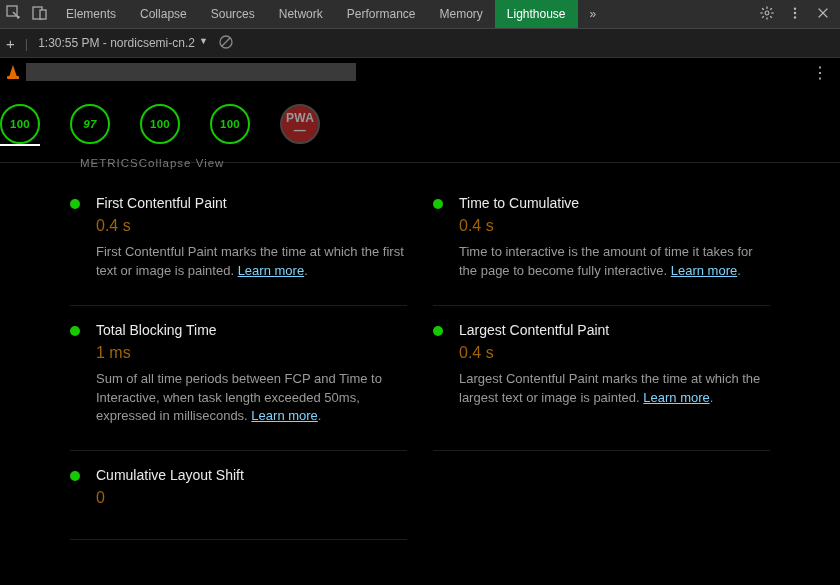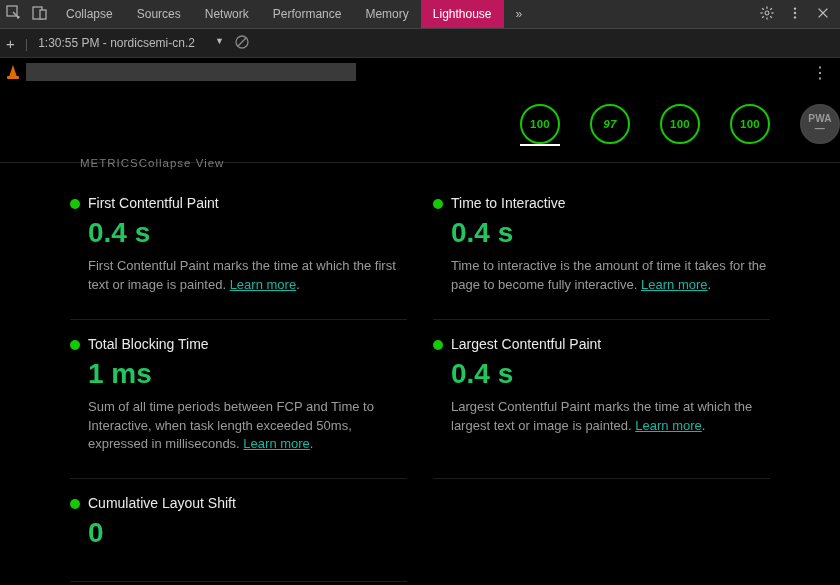"Elements" div.tab { html: none -> <div>Elements</div> }
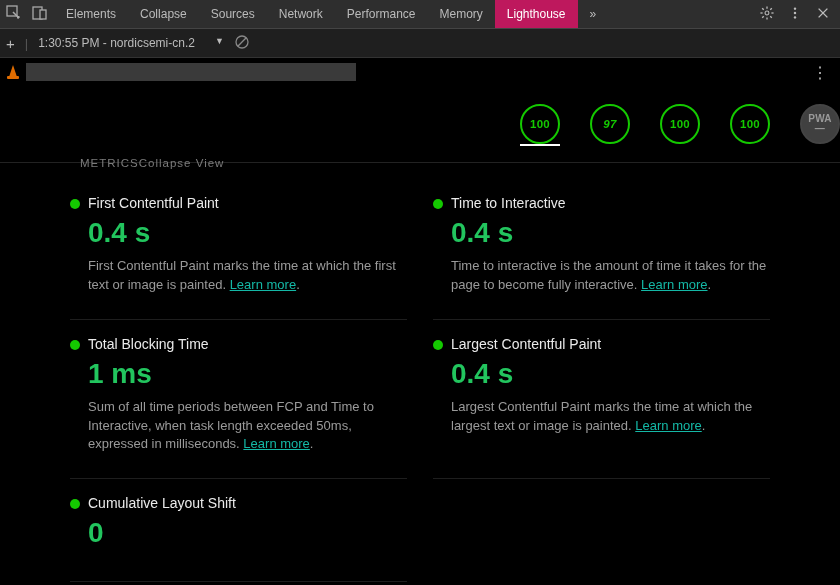"Lighthouse" .tab.active { background: #be185d -> #15803d }
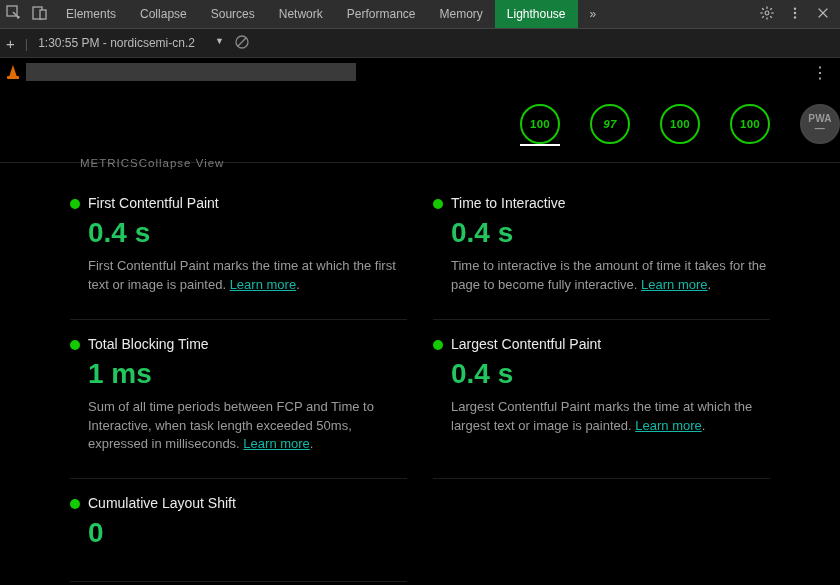"1:30:55 PM - nordicsemi-cn.2" .subbar .session { gap: 20px -> 4px }
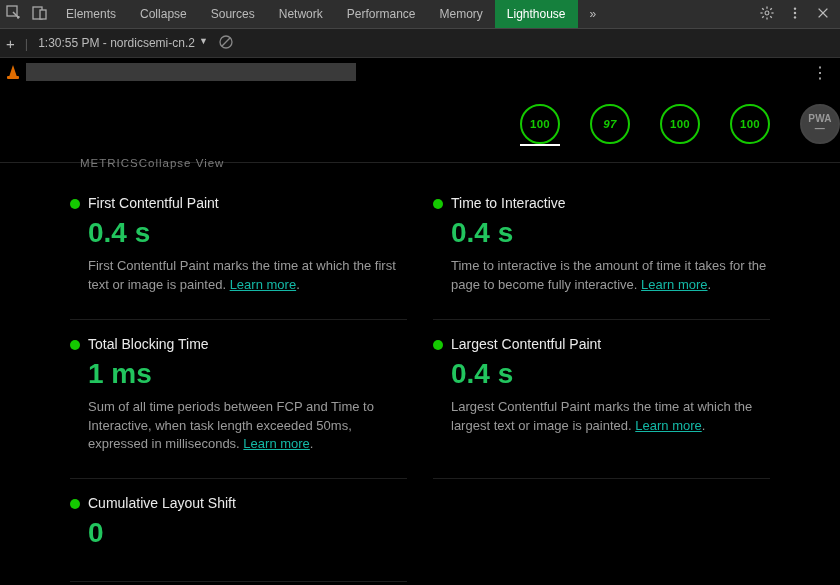"100" .scores { justify-content: flex-end -> flex-start }
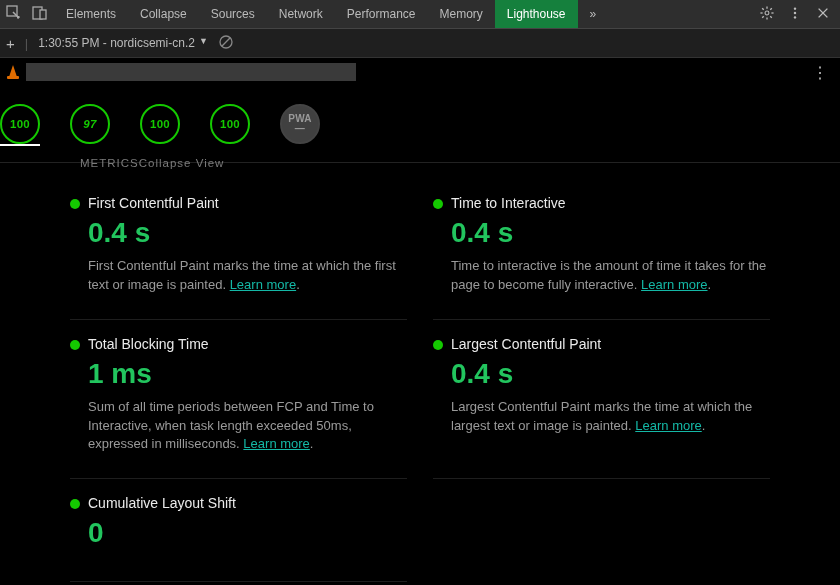"PWA" .score.grey { background: #404040 -> #7f1d1d; font-size: 10px -> 12px }
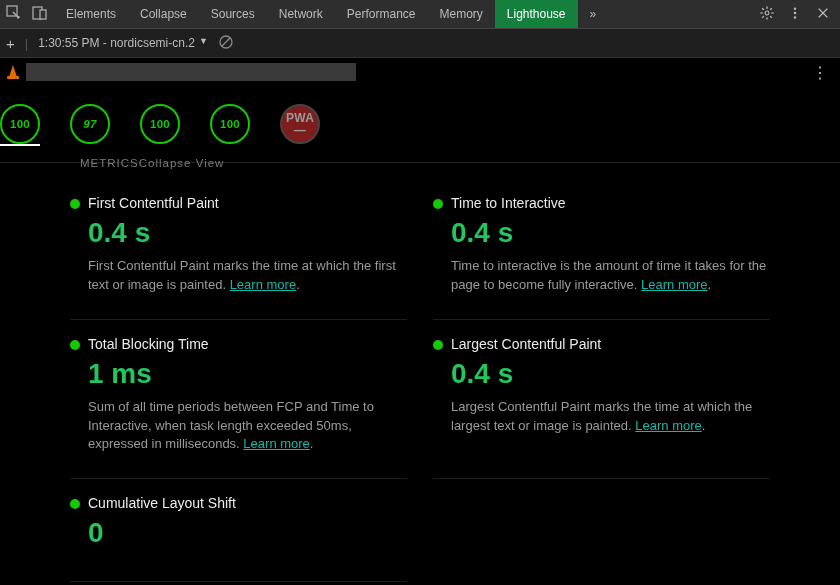"First Contentful Paint" .metric-row { gap: 8px -> 16px }
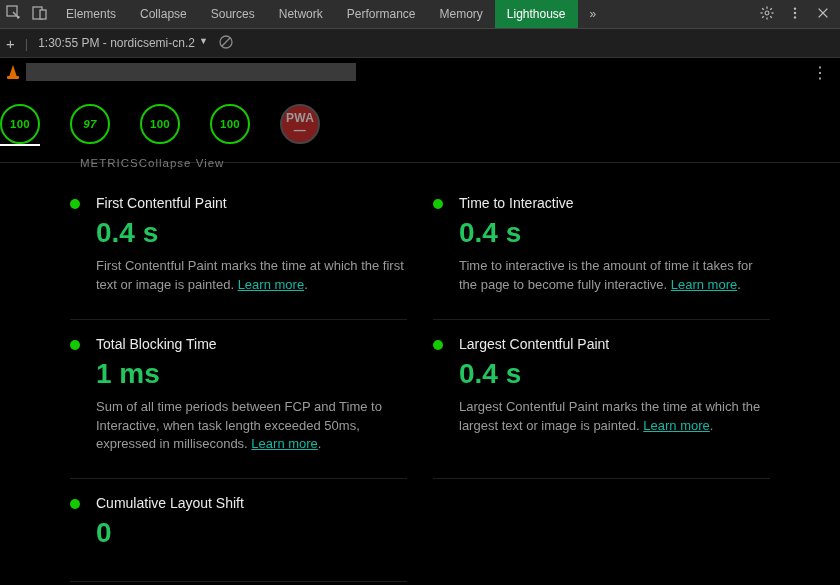"Time to Interactive" div.m-title { text: Interactive -> Cumulative }
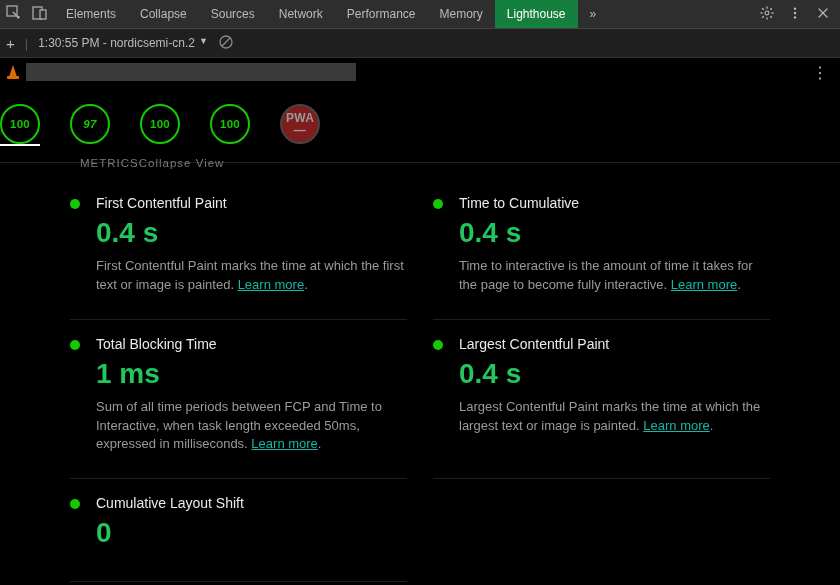"0.4 s" .m-value { color: #22c55e -> #a16207; font-size: 28px -> 16px; font-weight: 700 -> 400 }
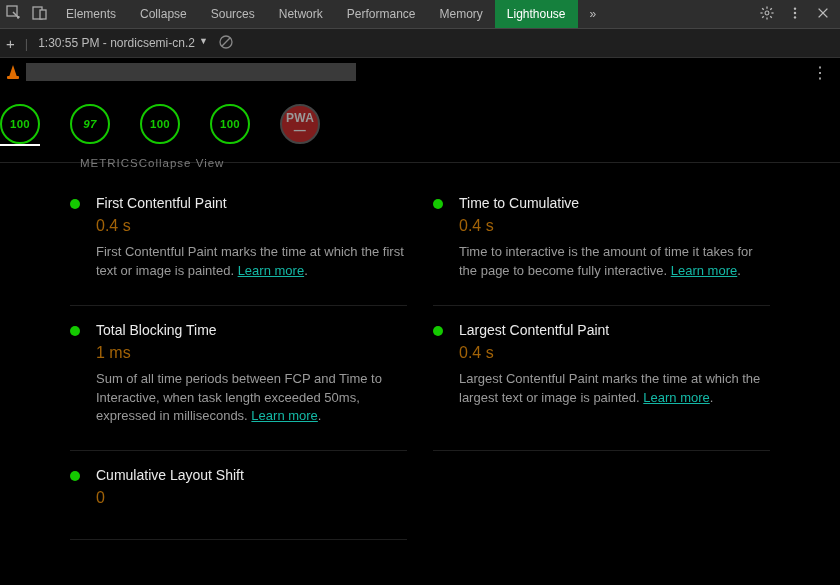"Learn more" .m-desc a { color: #14b8a6 -> #7dd3fc }
